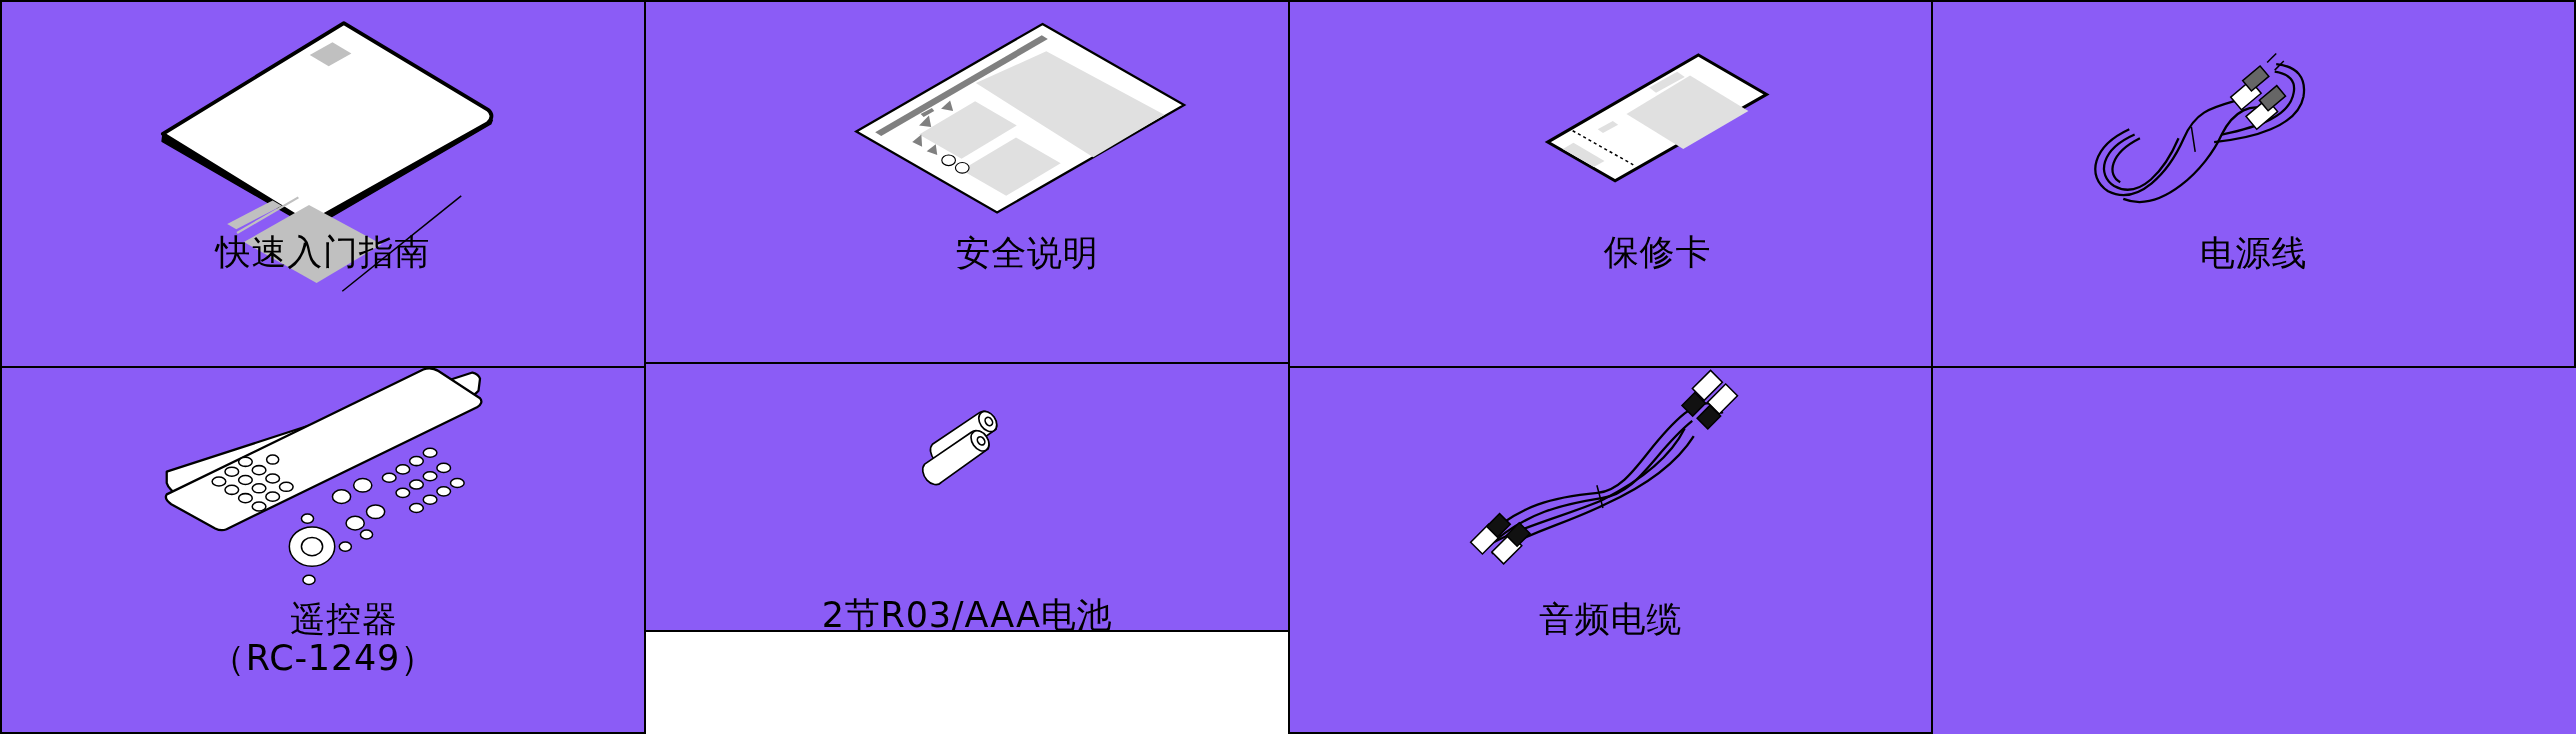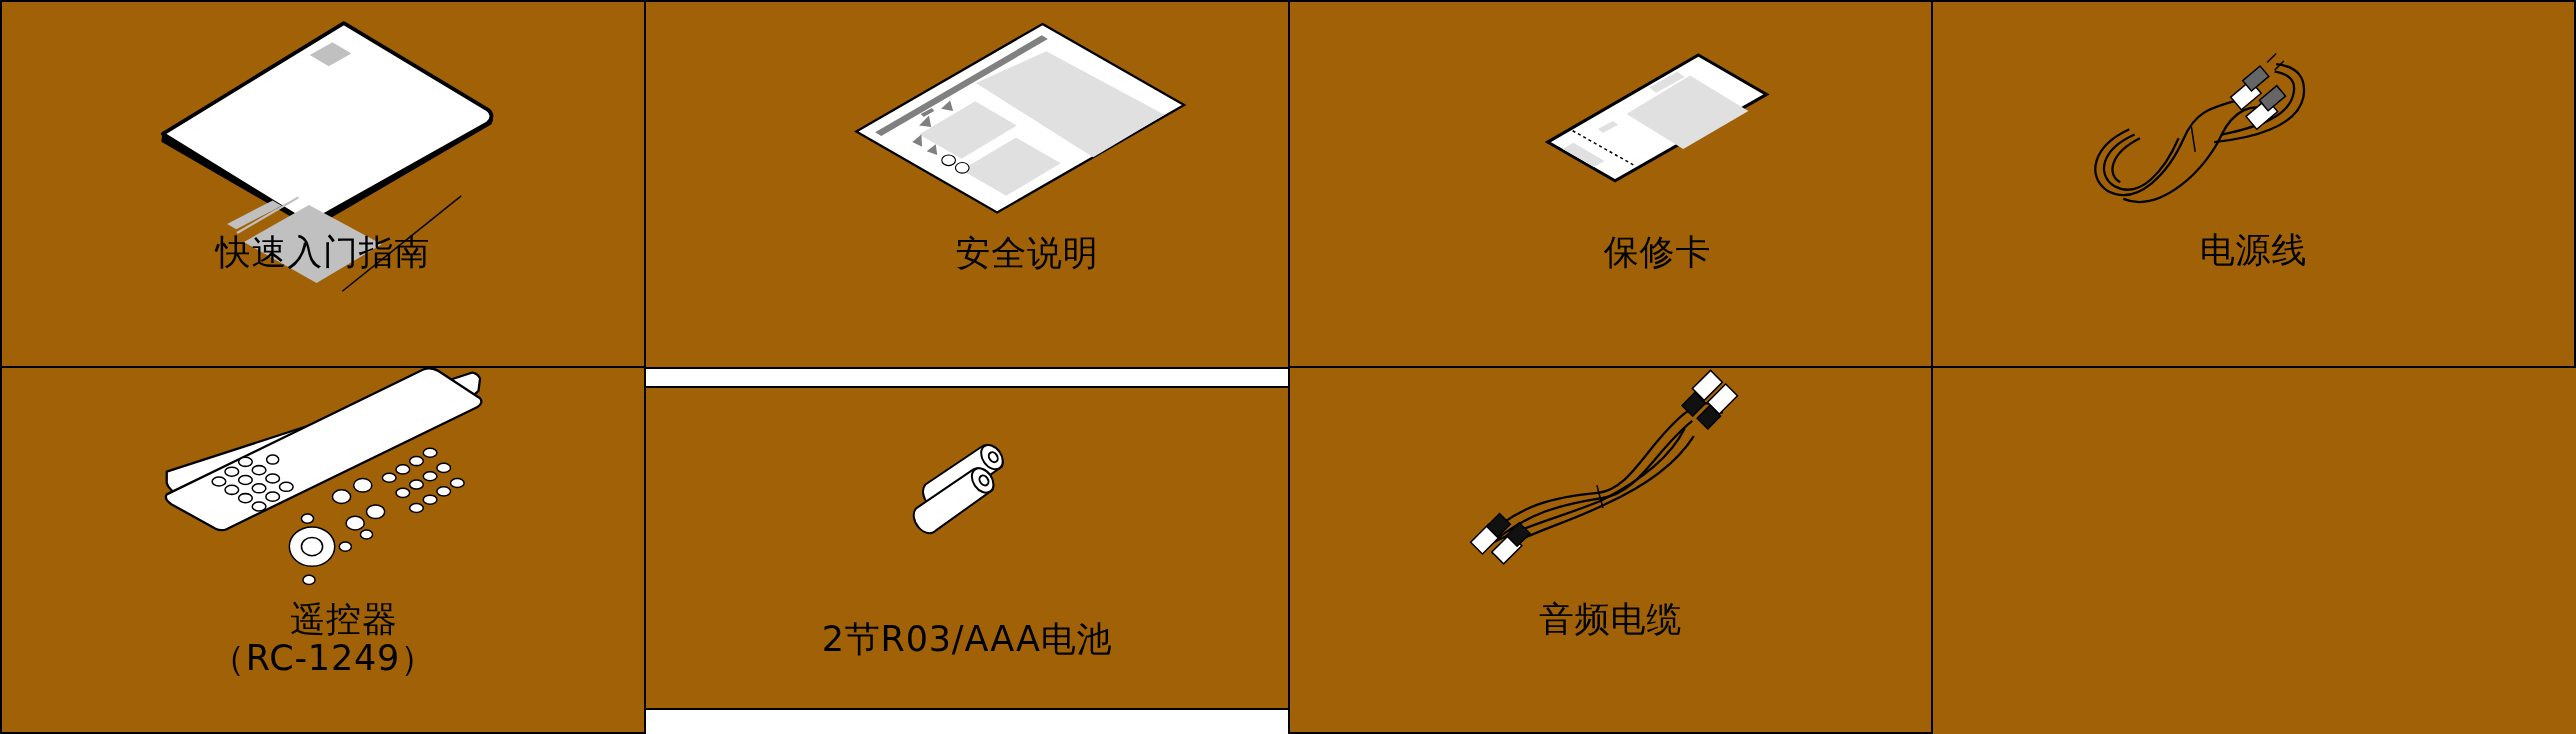"快速入门指南" .cell { background: #a16207 -> #8b5cf6 }
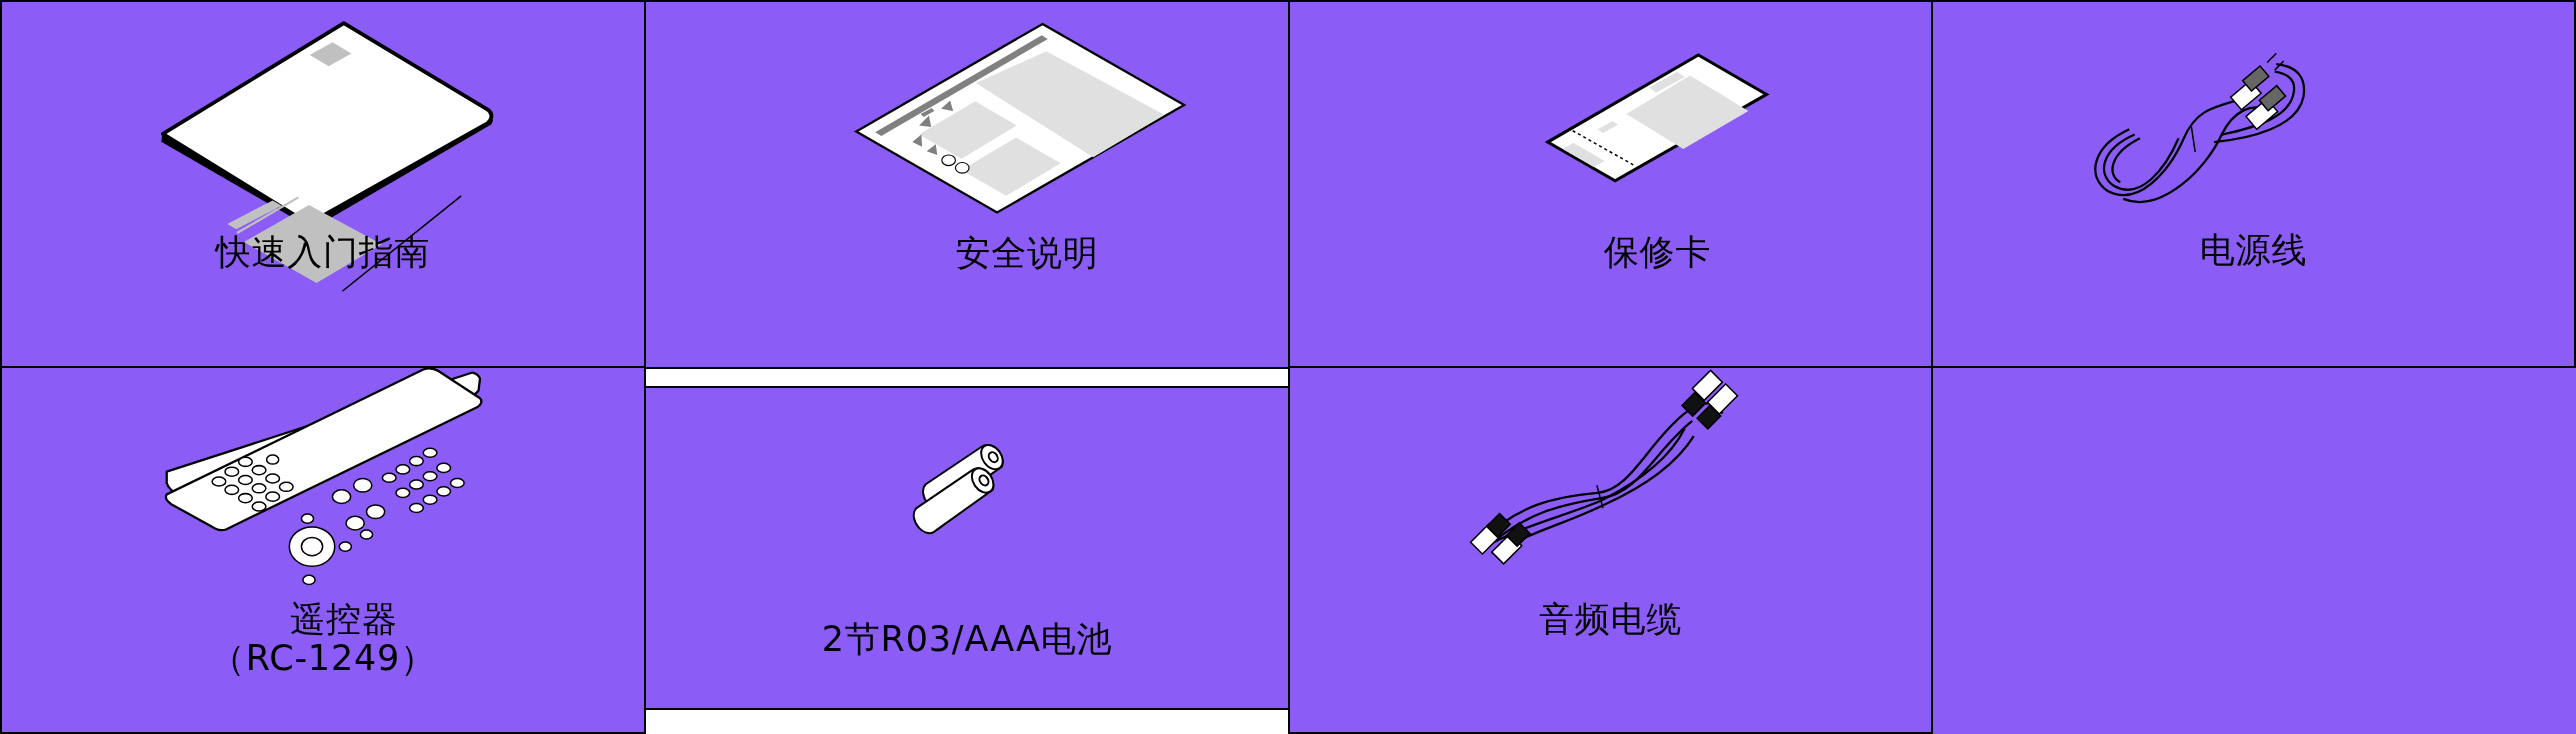"电源线" div.cell { font-family: Liberation Mono, monospace -> none }
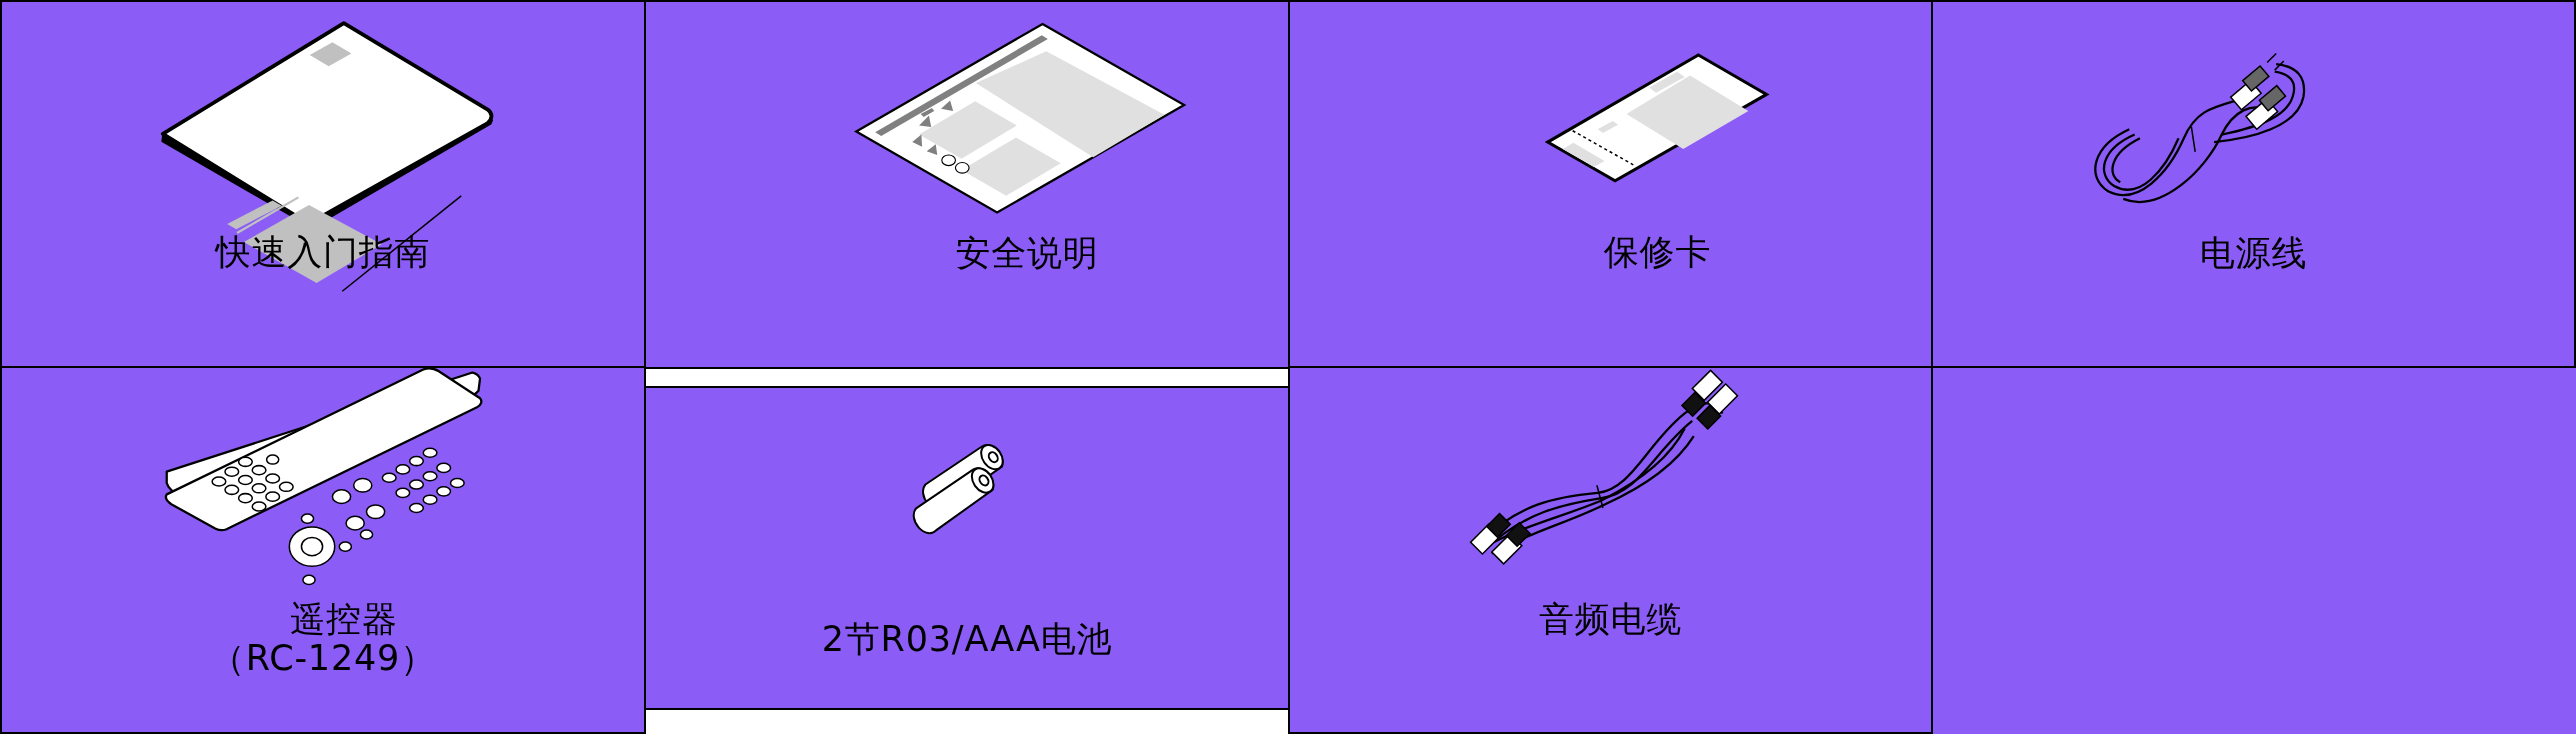"2节R03/AAA电池" div.cell { height: 324px -> 270px; top: 386px -> 362px }
